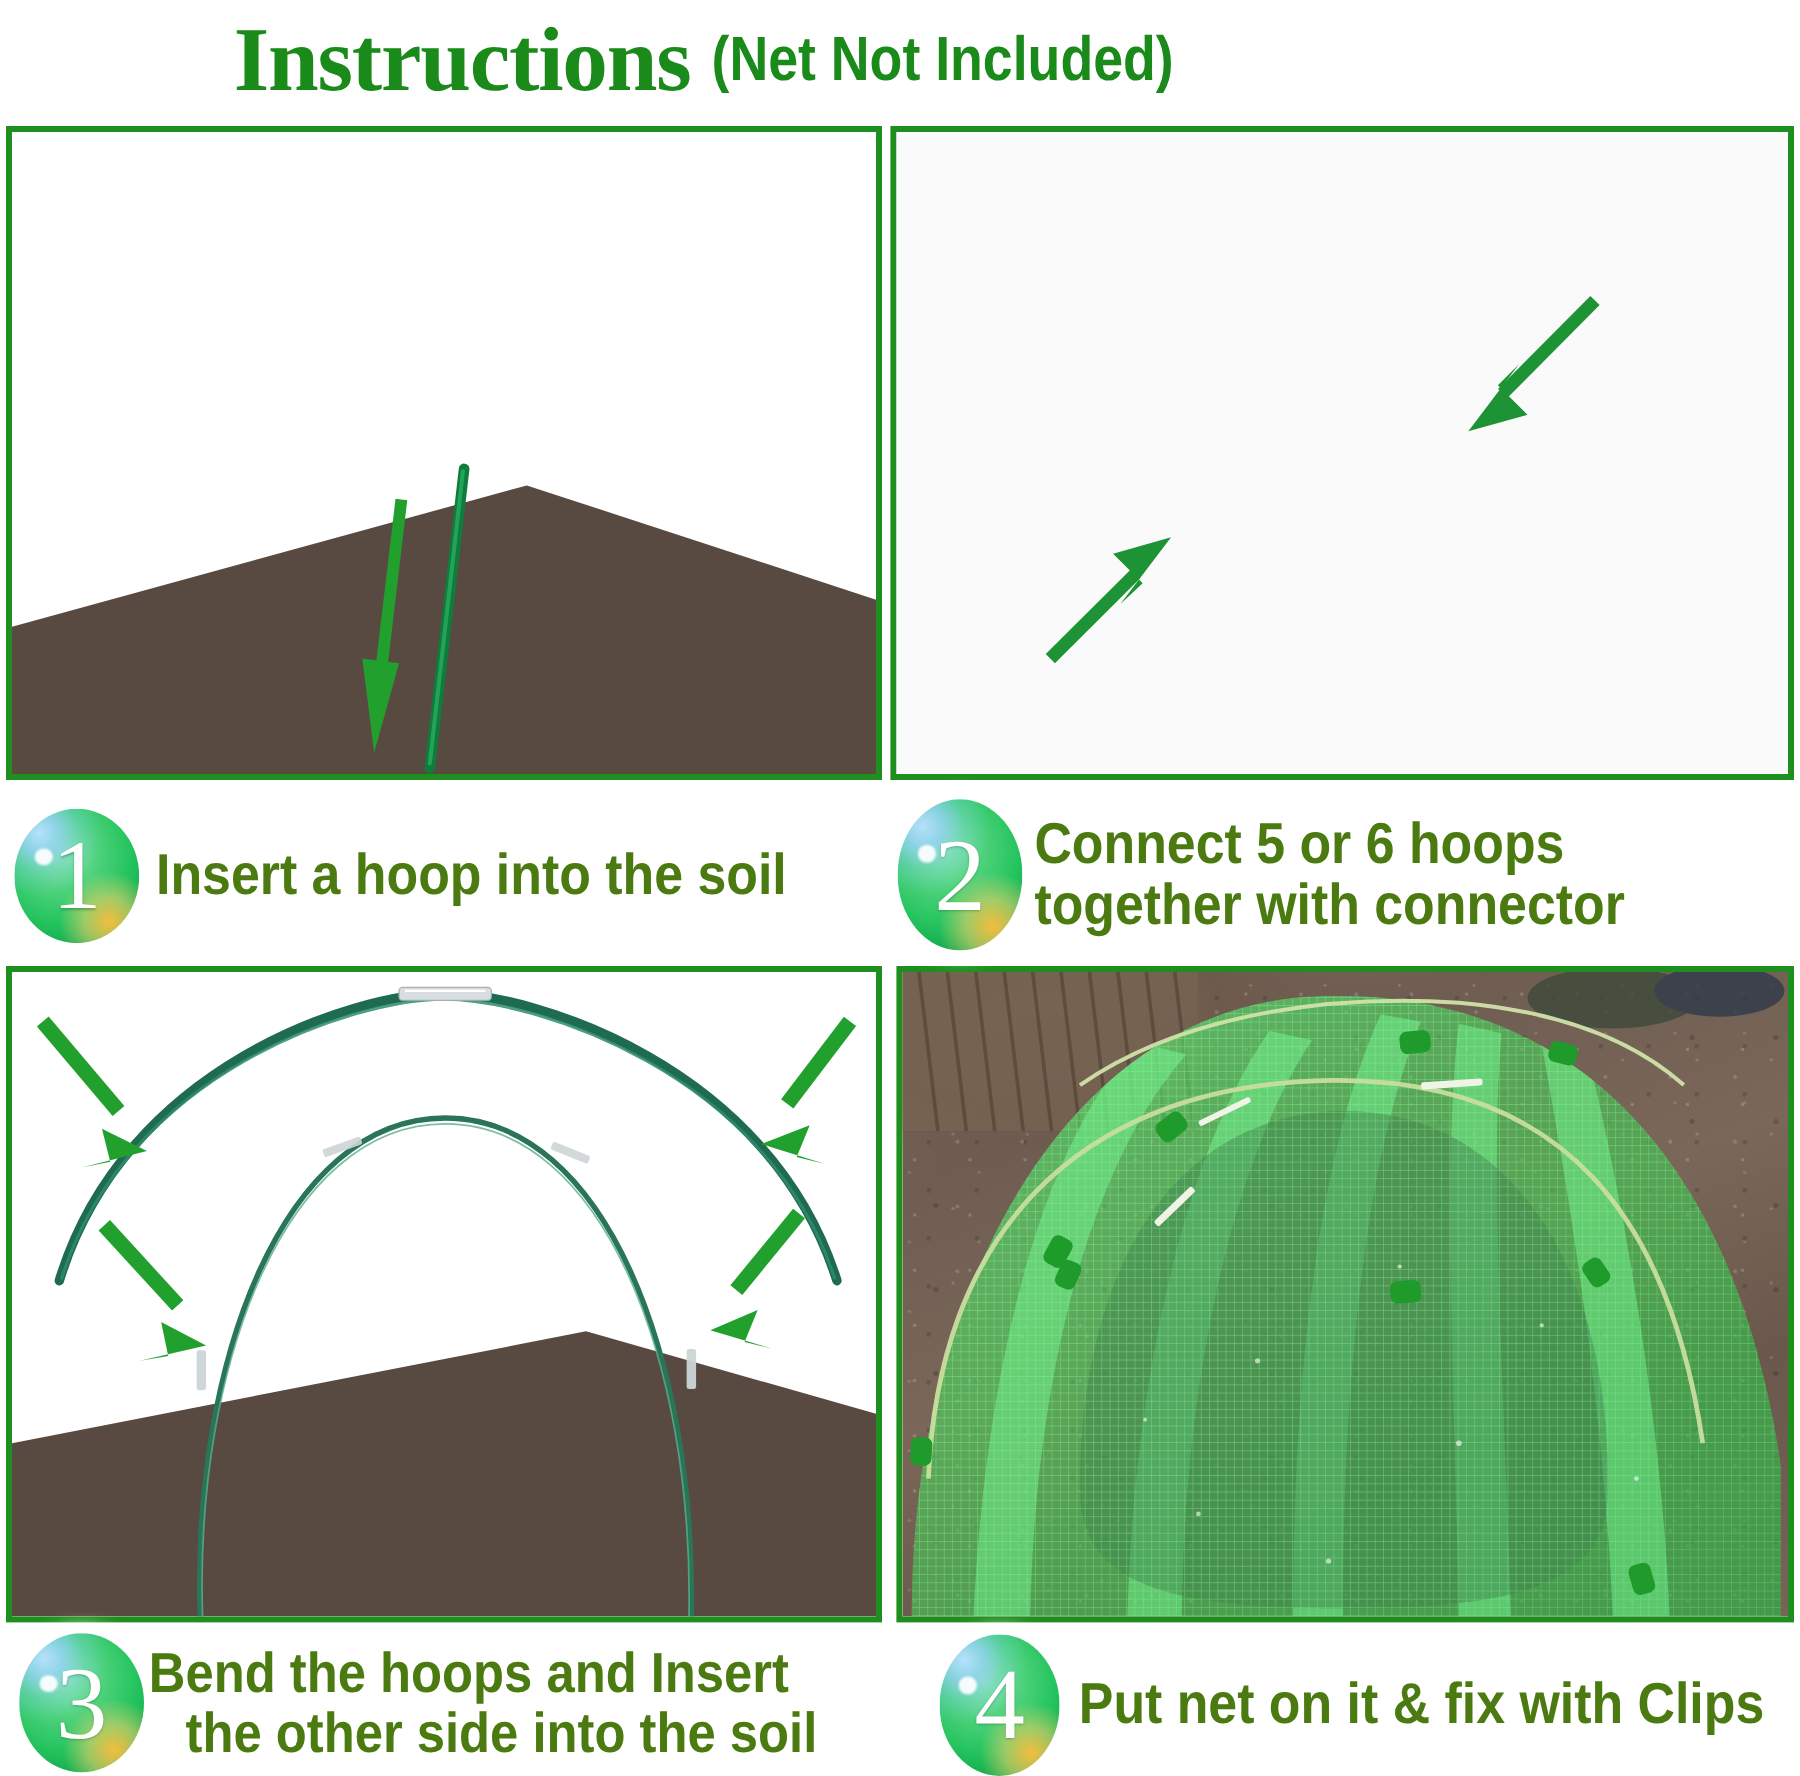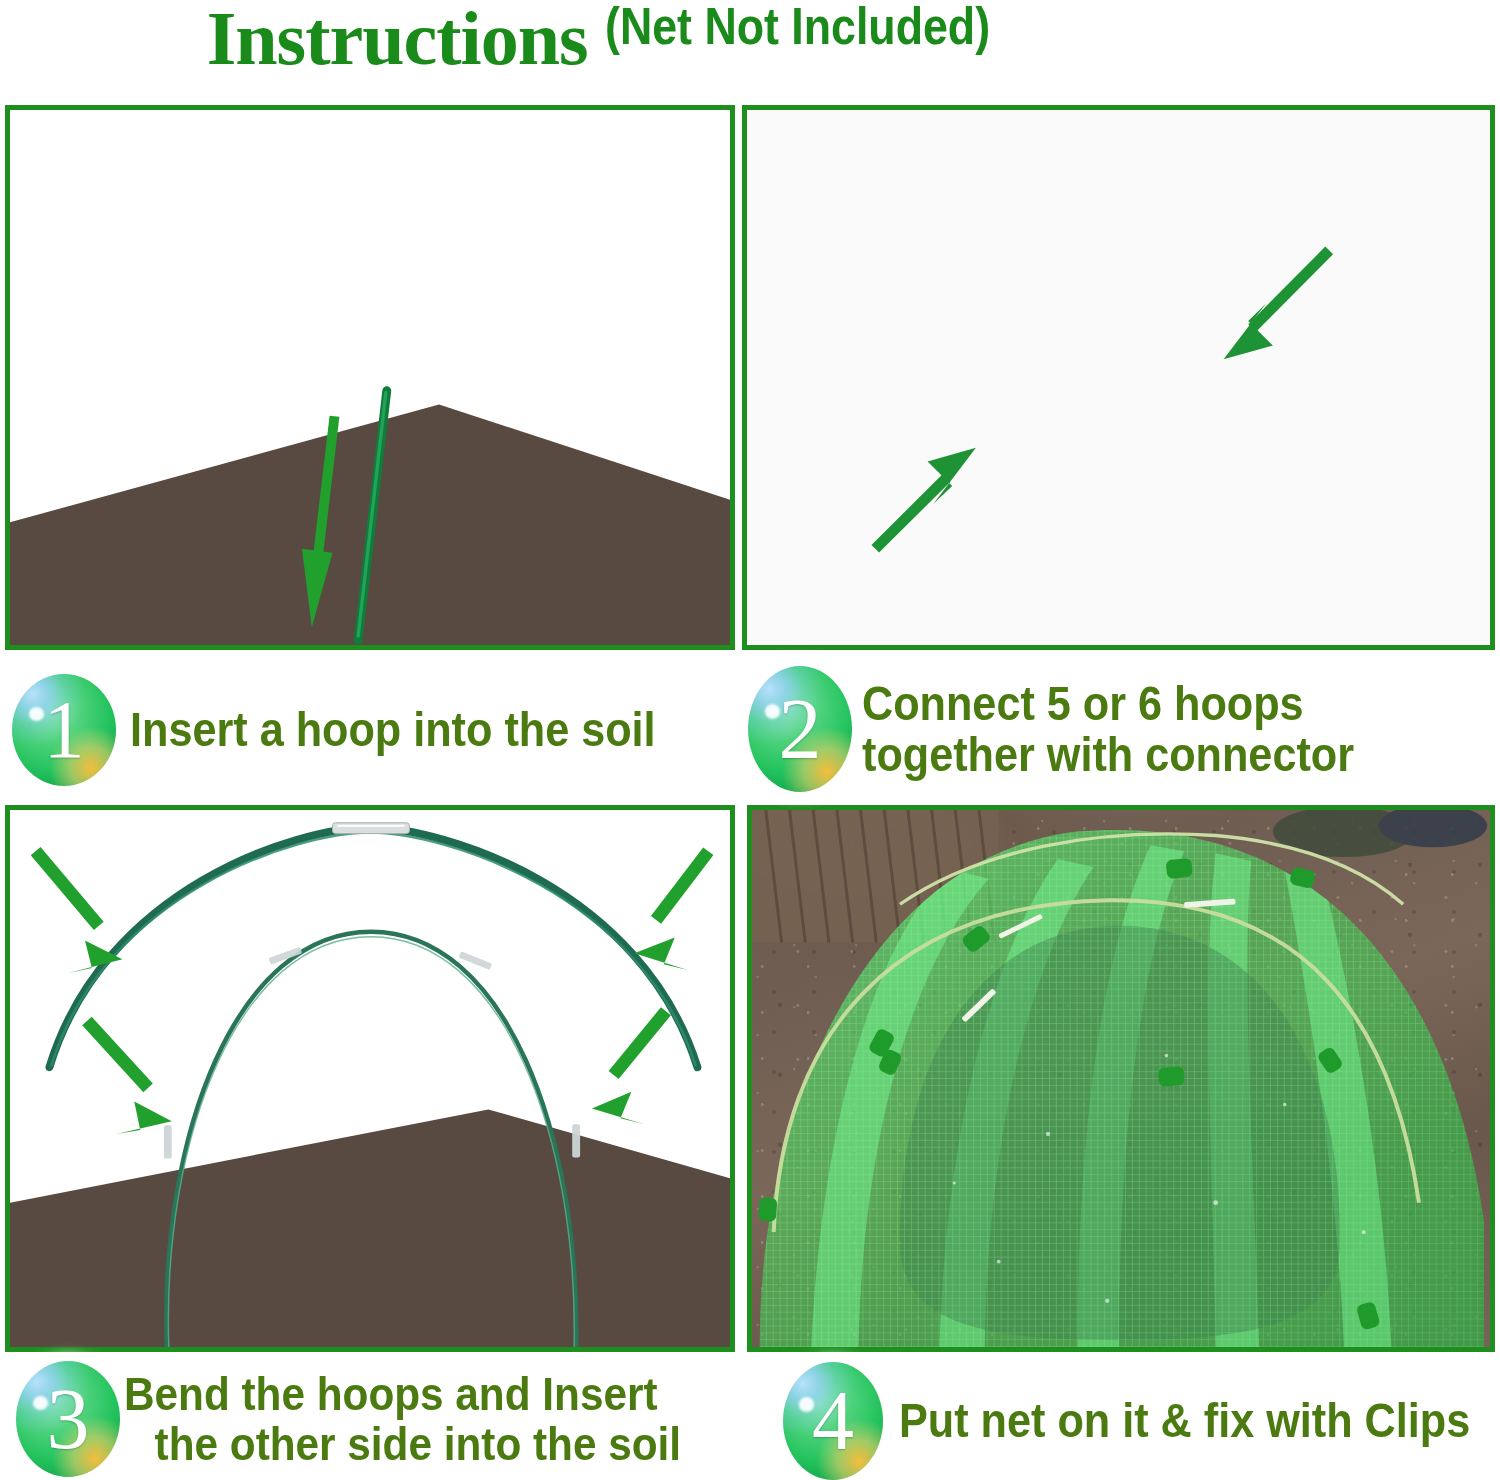"Instructions" #title-bar { align-items: flex-start -> center; left: 12px -> 0 }
